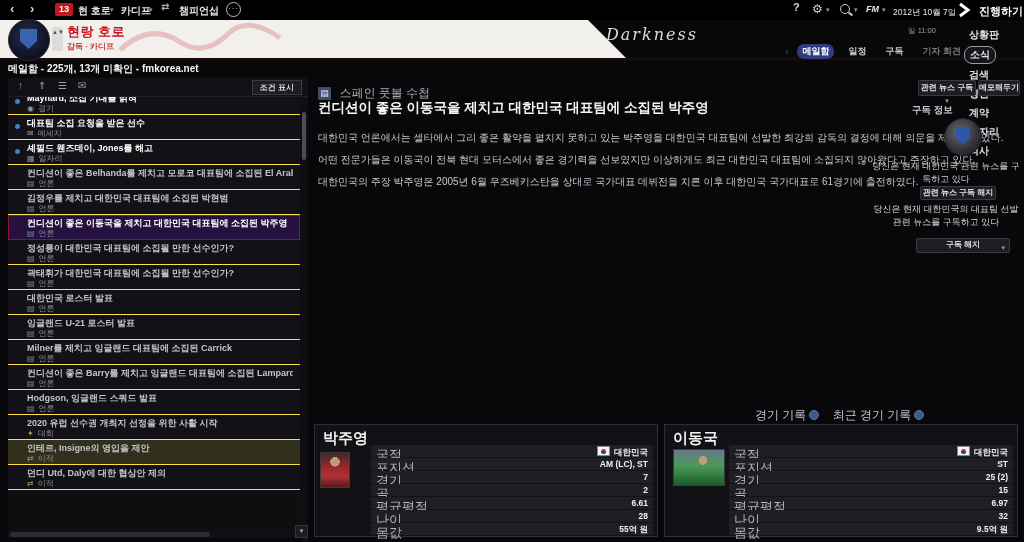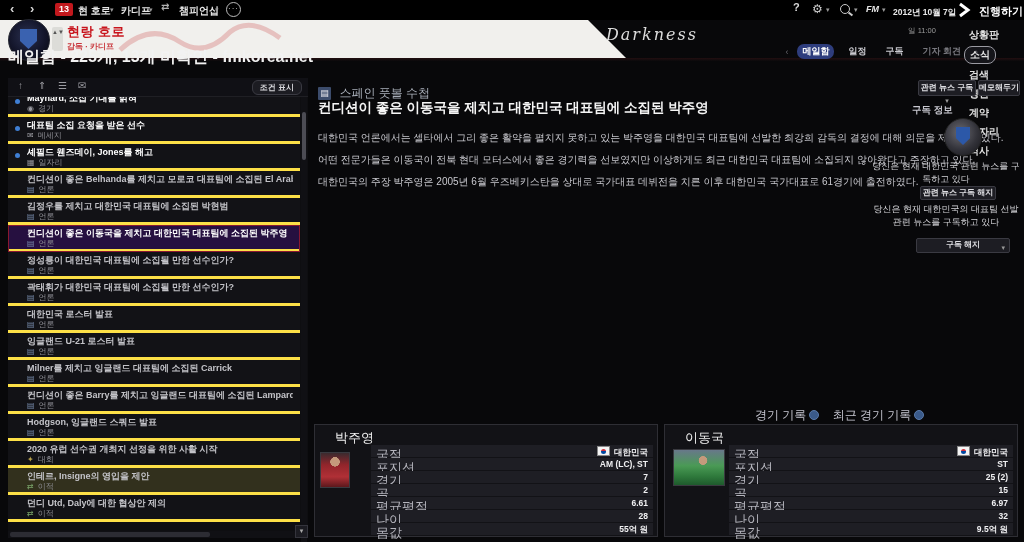"2012년 10월 7일" #date-line { font-weight: bold -> normal }
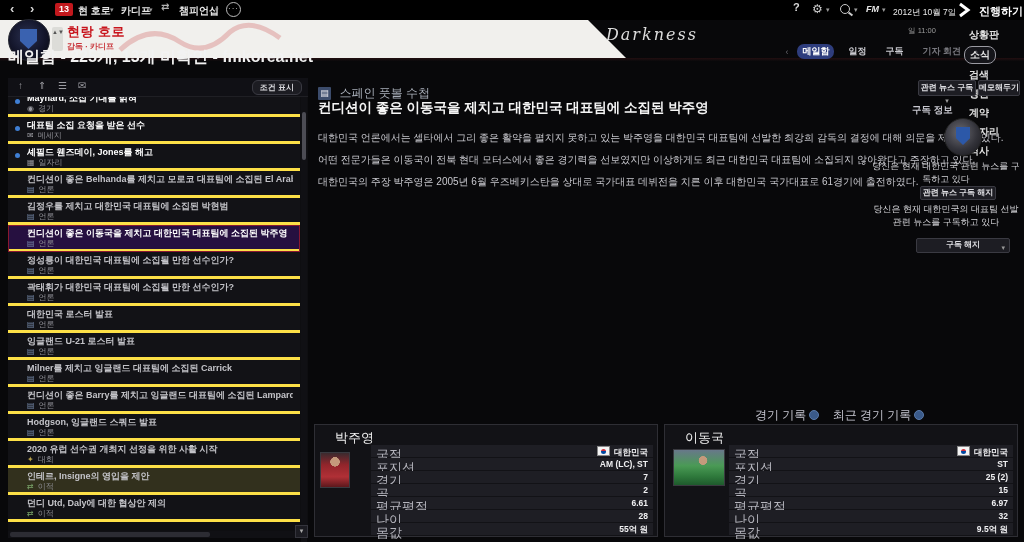"메일함 - 225개, 13개 미확인" #inbox-header { font-size: 16px -> 10px; top: 47px -> 62px }
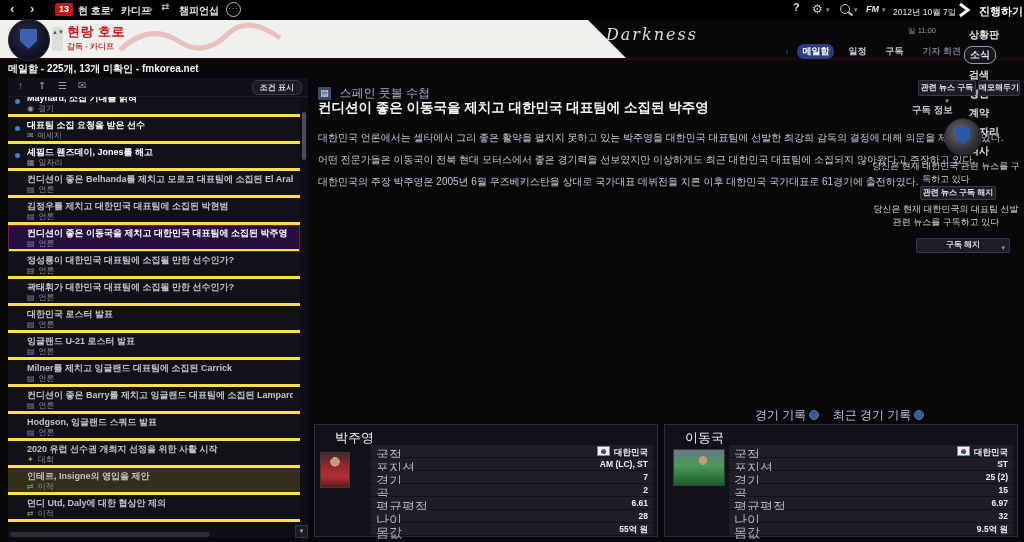"조건 표시" #filter-button { border-radius: 6px -> 0 }
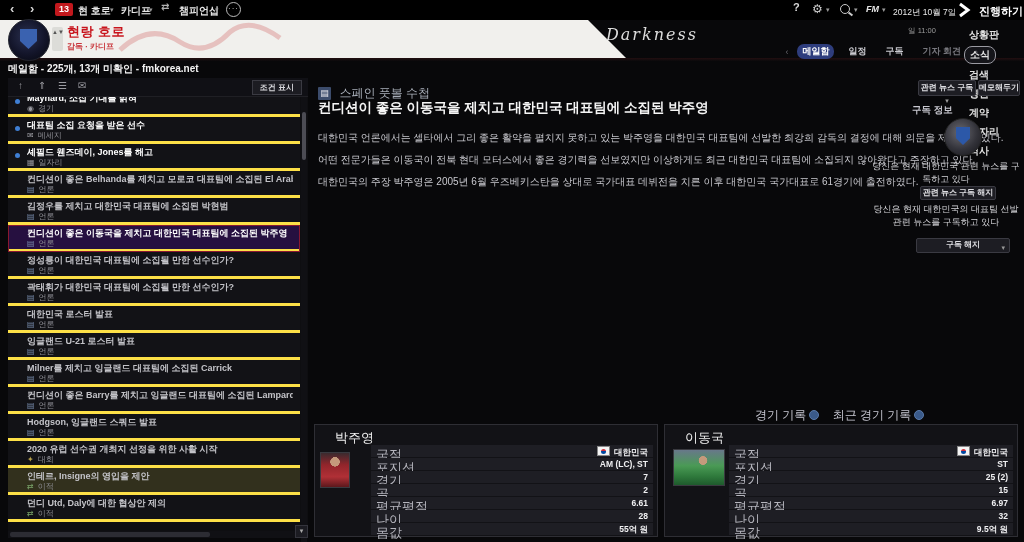"Maynard, 소집 기대를 밝혀" .mail-item { border-bottom: 3px solid #fde047 -> 1px solid #fde047 }
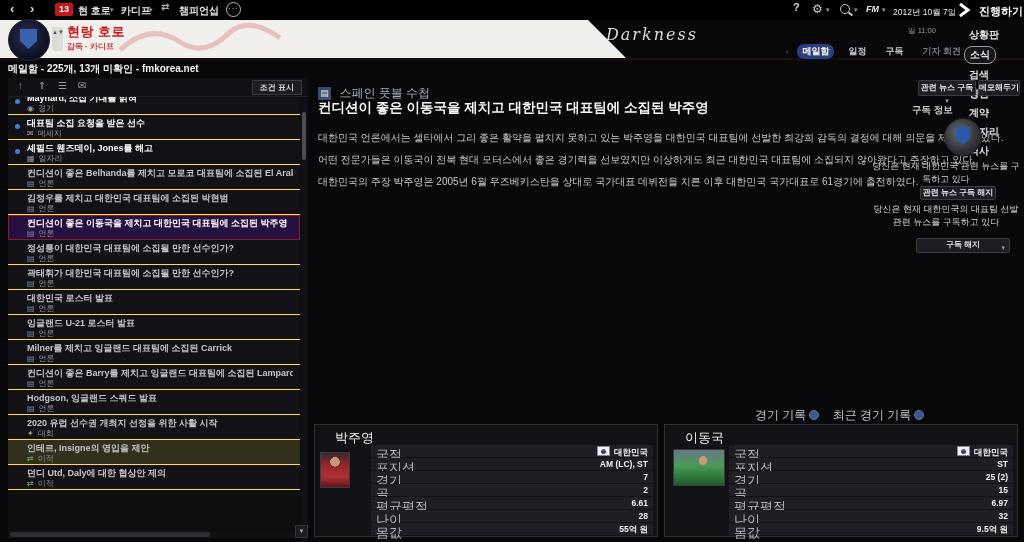"박주영" .pp-name { font-size: 13px -> 15px; font-weight: normal -> bold; left: 20px -> 8px }
